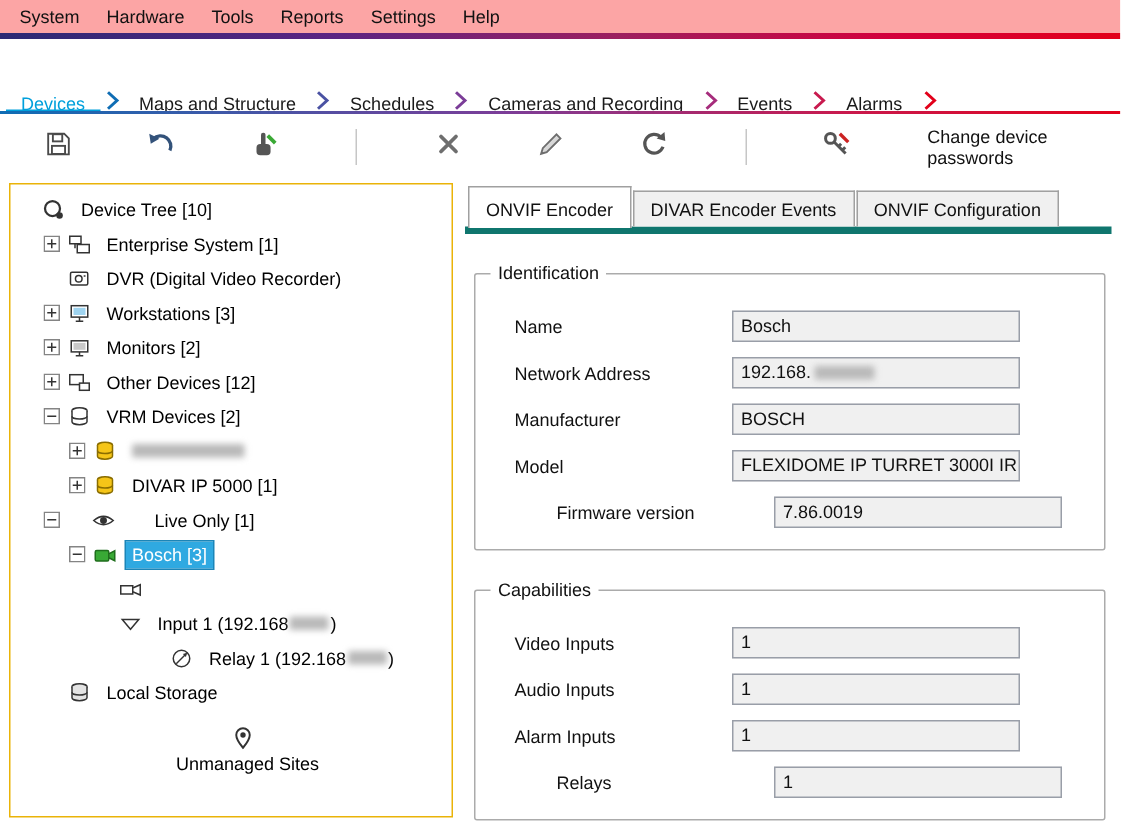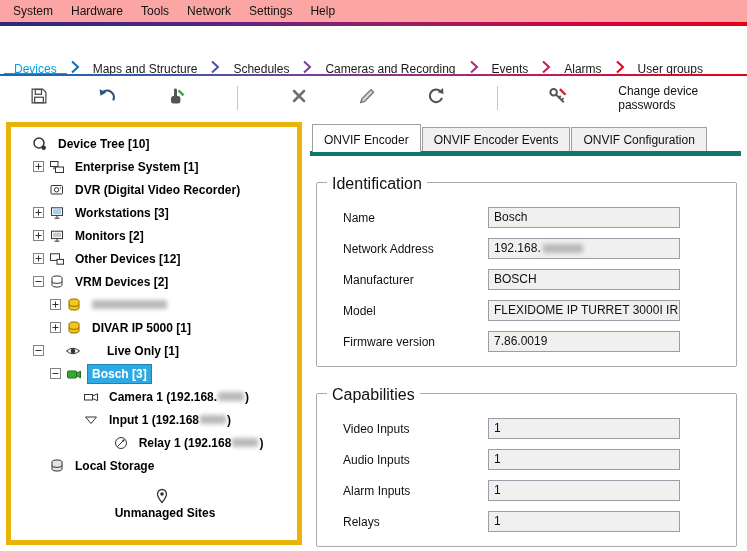"Network" div.menu-item { text: Network -> Reports }
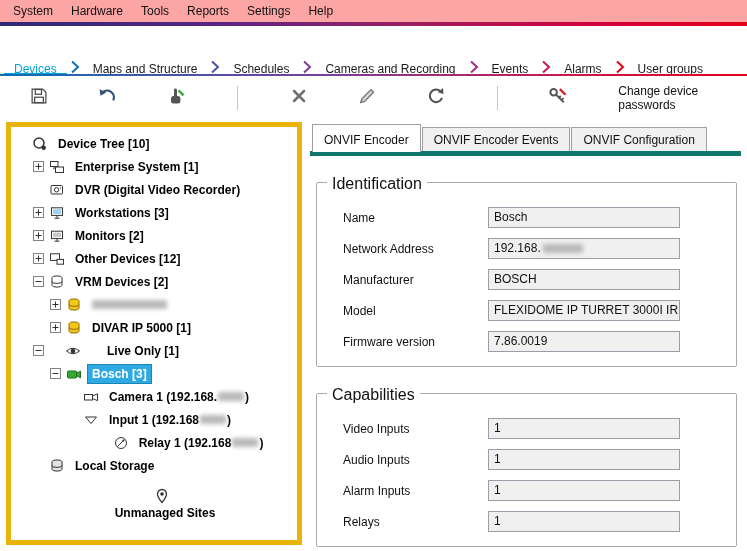"User groups" div.nav-tab { html: <div>User groups</div> -> none }
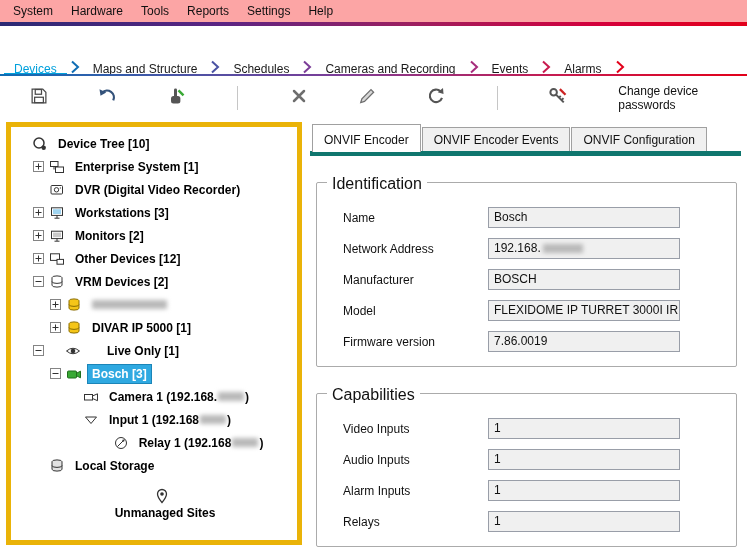"Device Tree [10]" .tree-panel { border: 5px solid #eab308 -> 1px solid #eab308; font-weight: bold -> none }
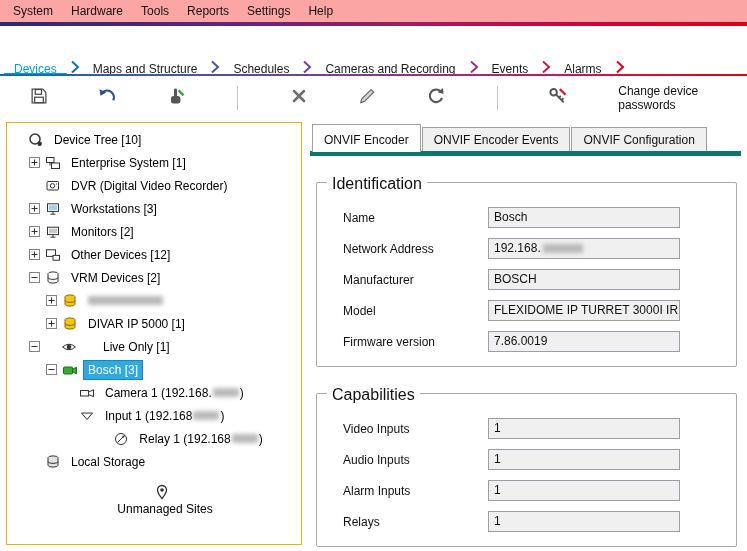"ONVIF Encoder Events" div.dtab { text: ONVIF -> DIVAR }
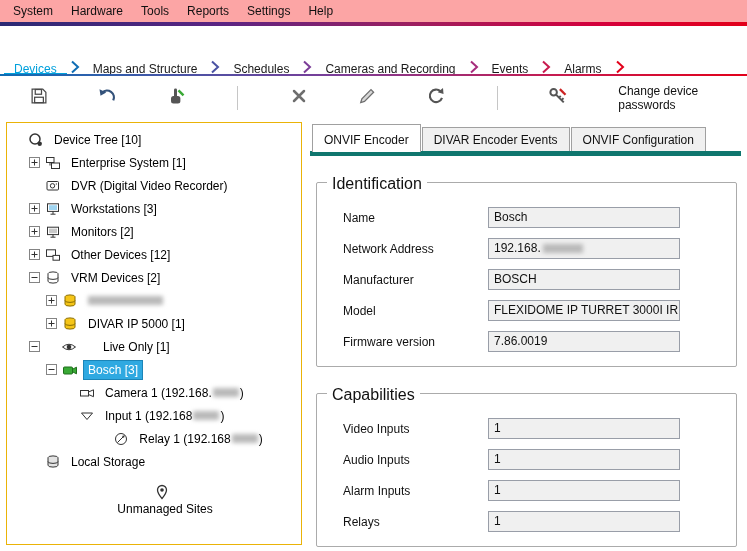"Identification" .group-title { font-size: 16px -> 12px }
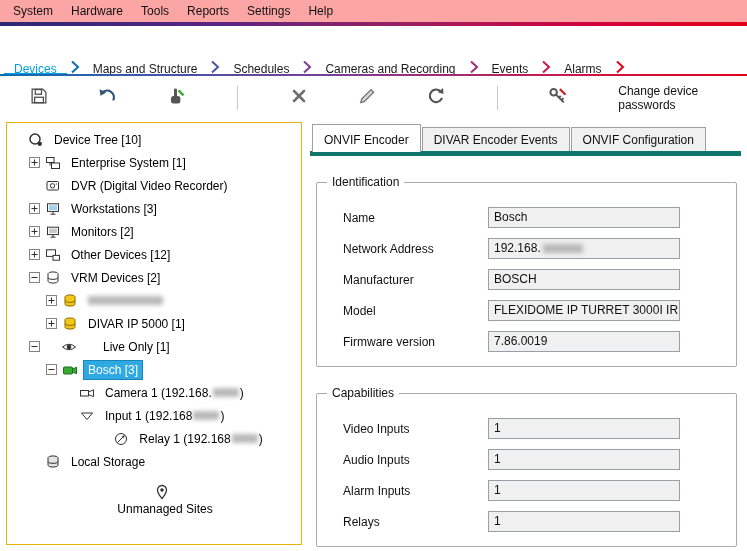"Firmware version" .field-row:last-child { margin-left: none -> 28px }
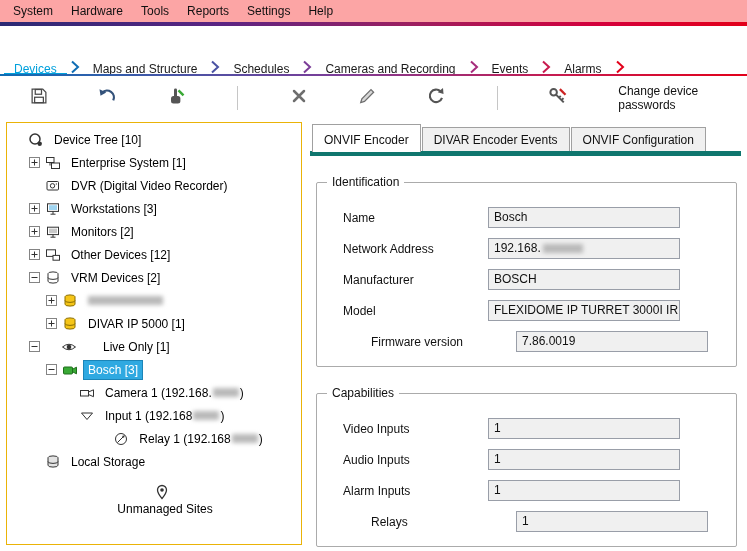"Camera 1 (192.168. )" span.tree-label { html: <span>Camera 1 (192.168.<span></span>)</span> -> none }
